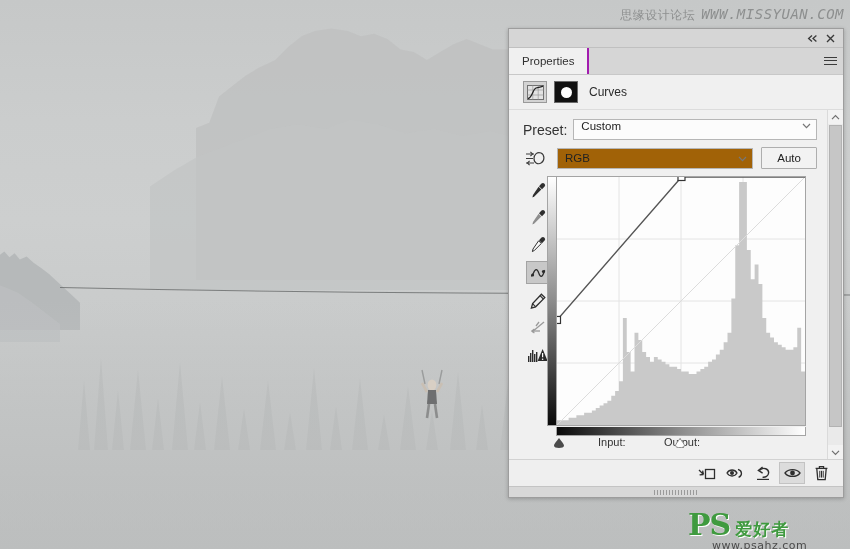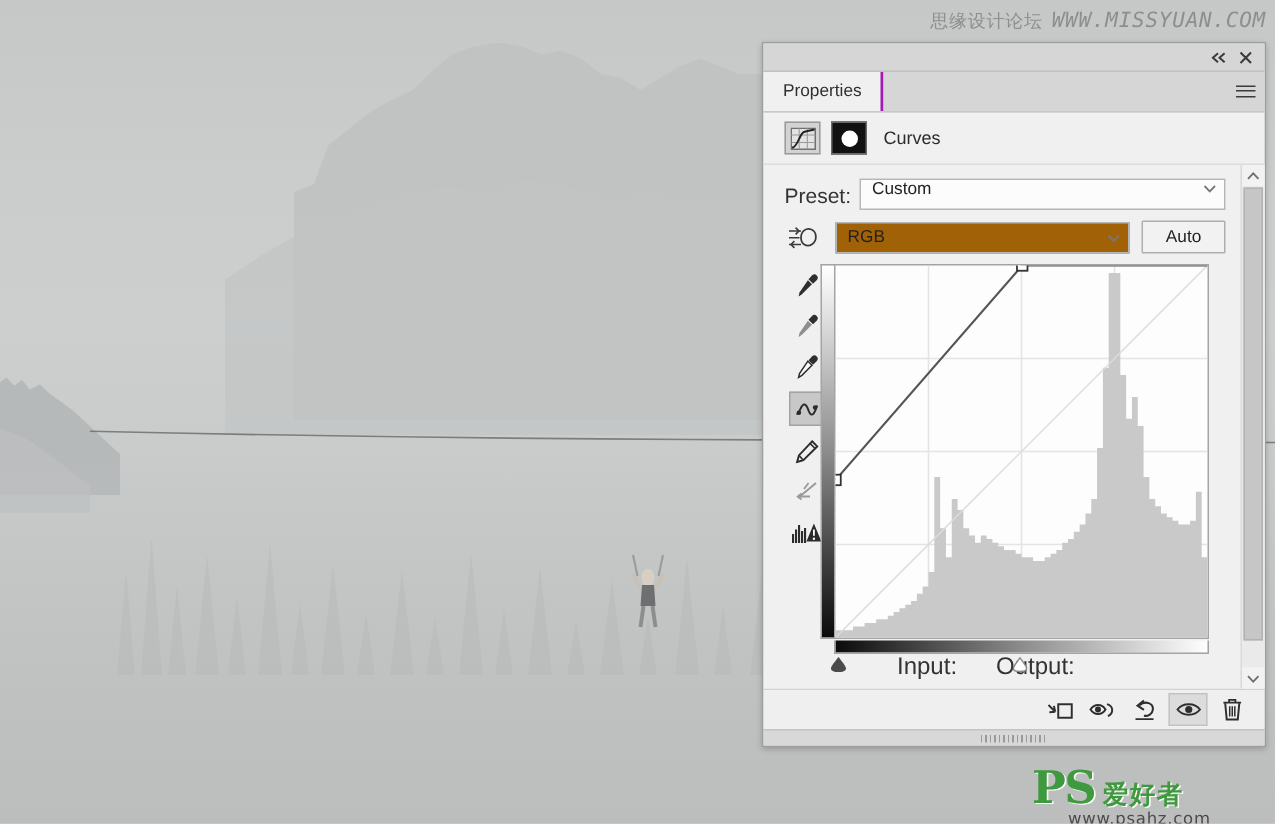"Input:" .io-row { font-size: 16px -> 11px }
